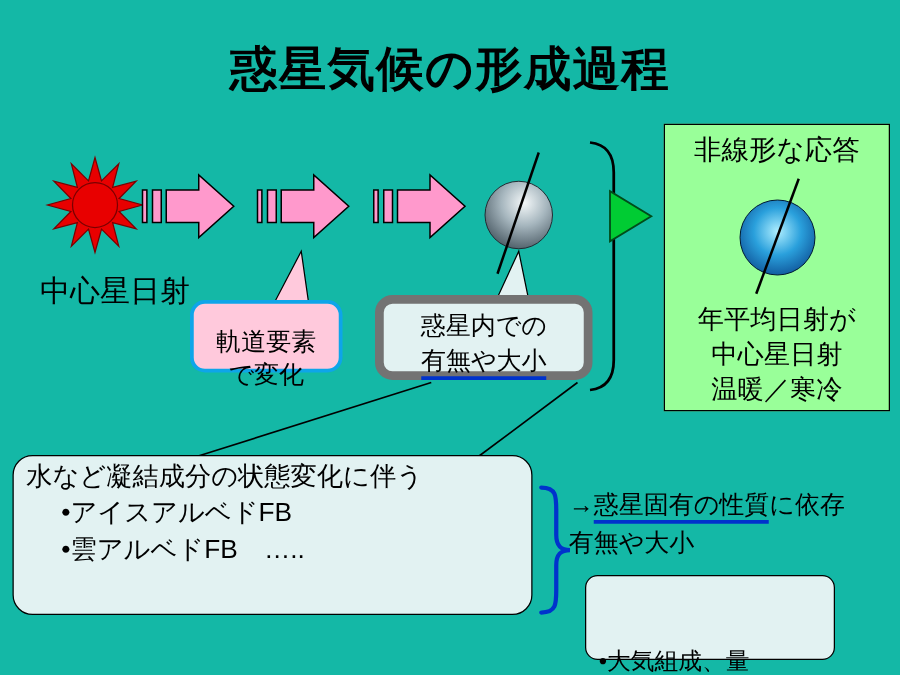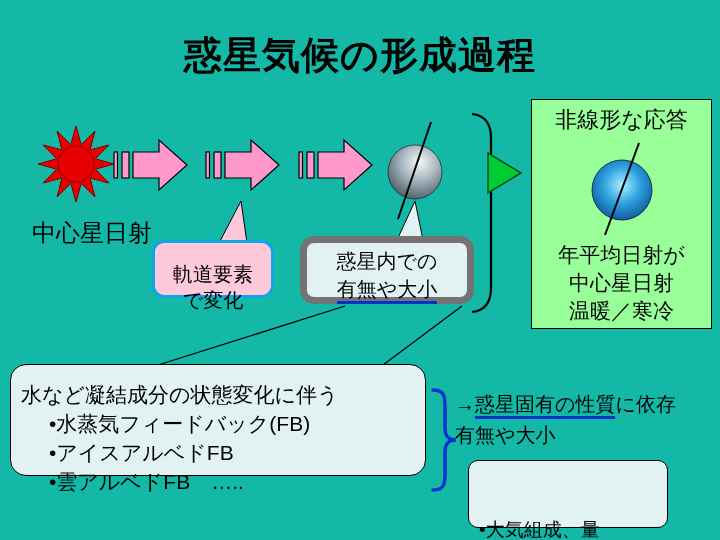"水など凝結成分の状態変化に伴う" .feedback-box { height: 112px -> 128px; padding: 15px 10px -> 2px 10px }
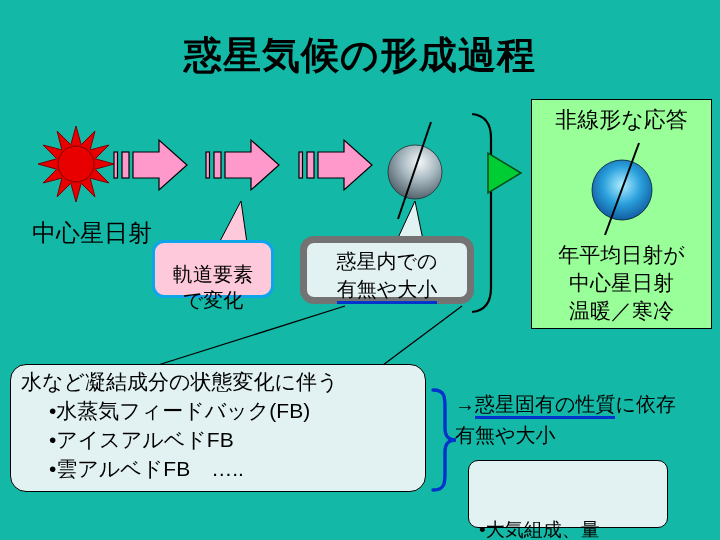"•水蒸気フィードバック(FB)" div.fb-item { html: <div>•水蒸気フィードバック(FB)</div> -> none }
